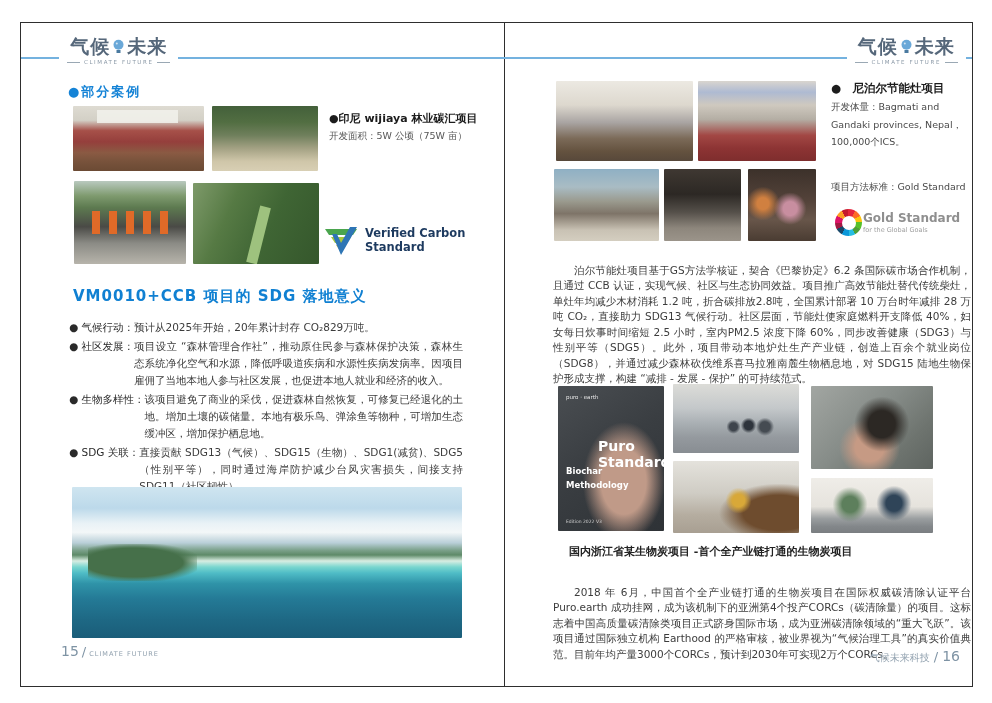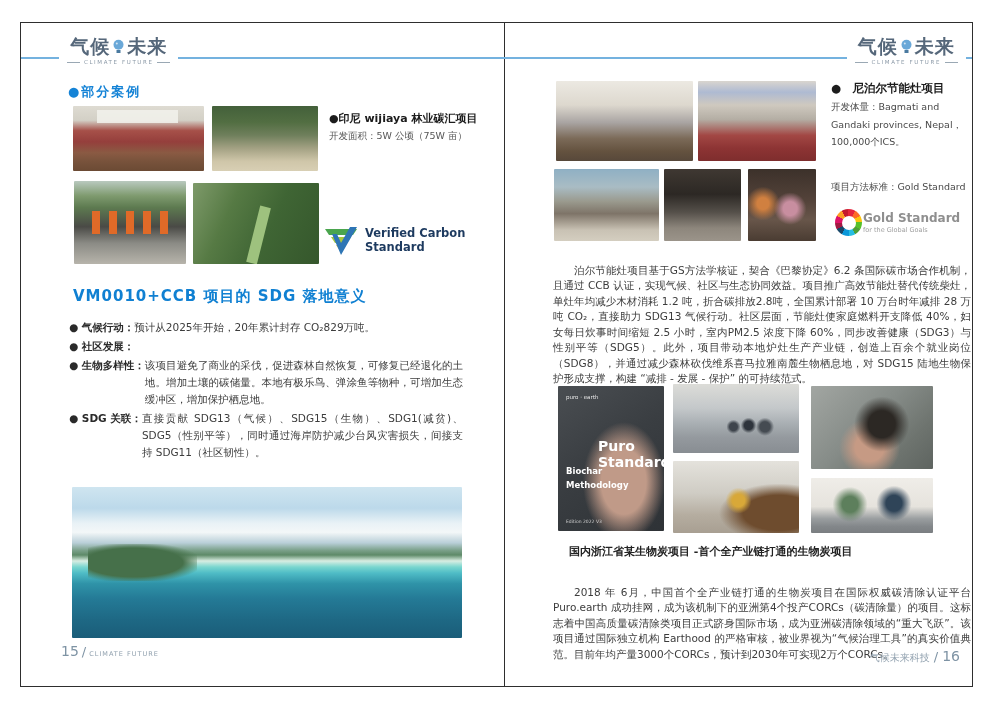"● 气候行动：" .b-label { font-weight: bold -> normal }
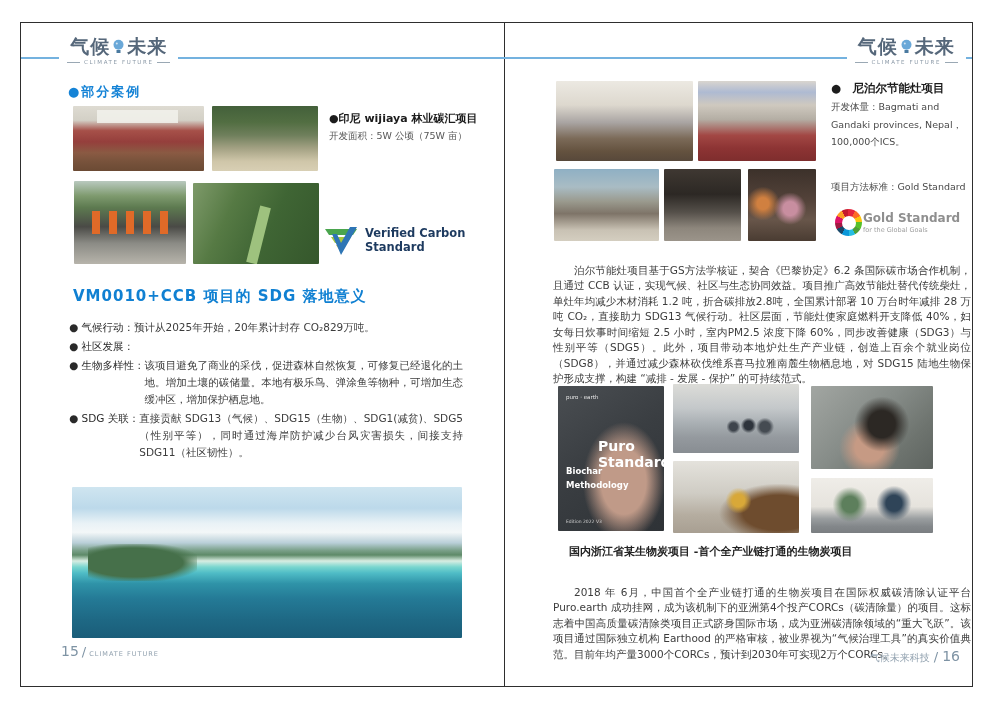"项目设立" span.b-text { html: none -> <span>项目设立 “森林管理合作社”，推动原住民参与森林保护决策，森林生态系统净化空气和水源，降低呼吸道疾病和水源性疾病发病率。因项目雇佣了当地本地人参与社区发展，也促进本地人就业和经济的收入。</span> }
